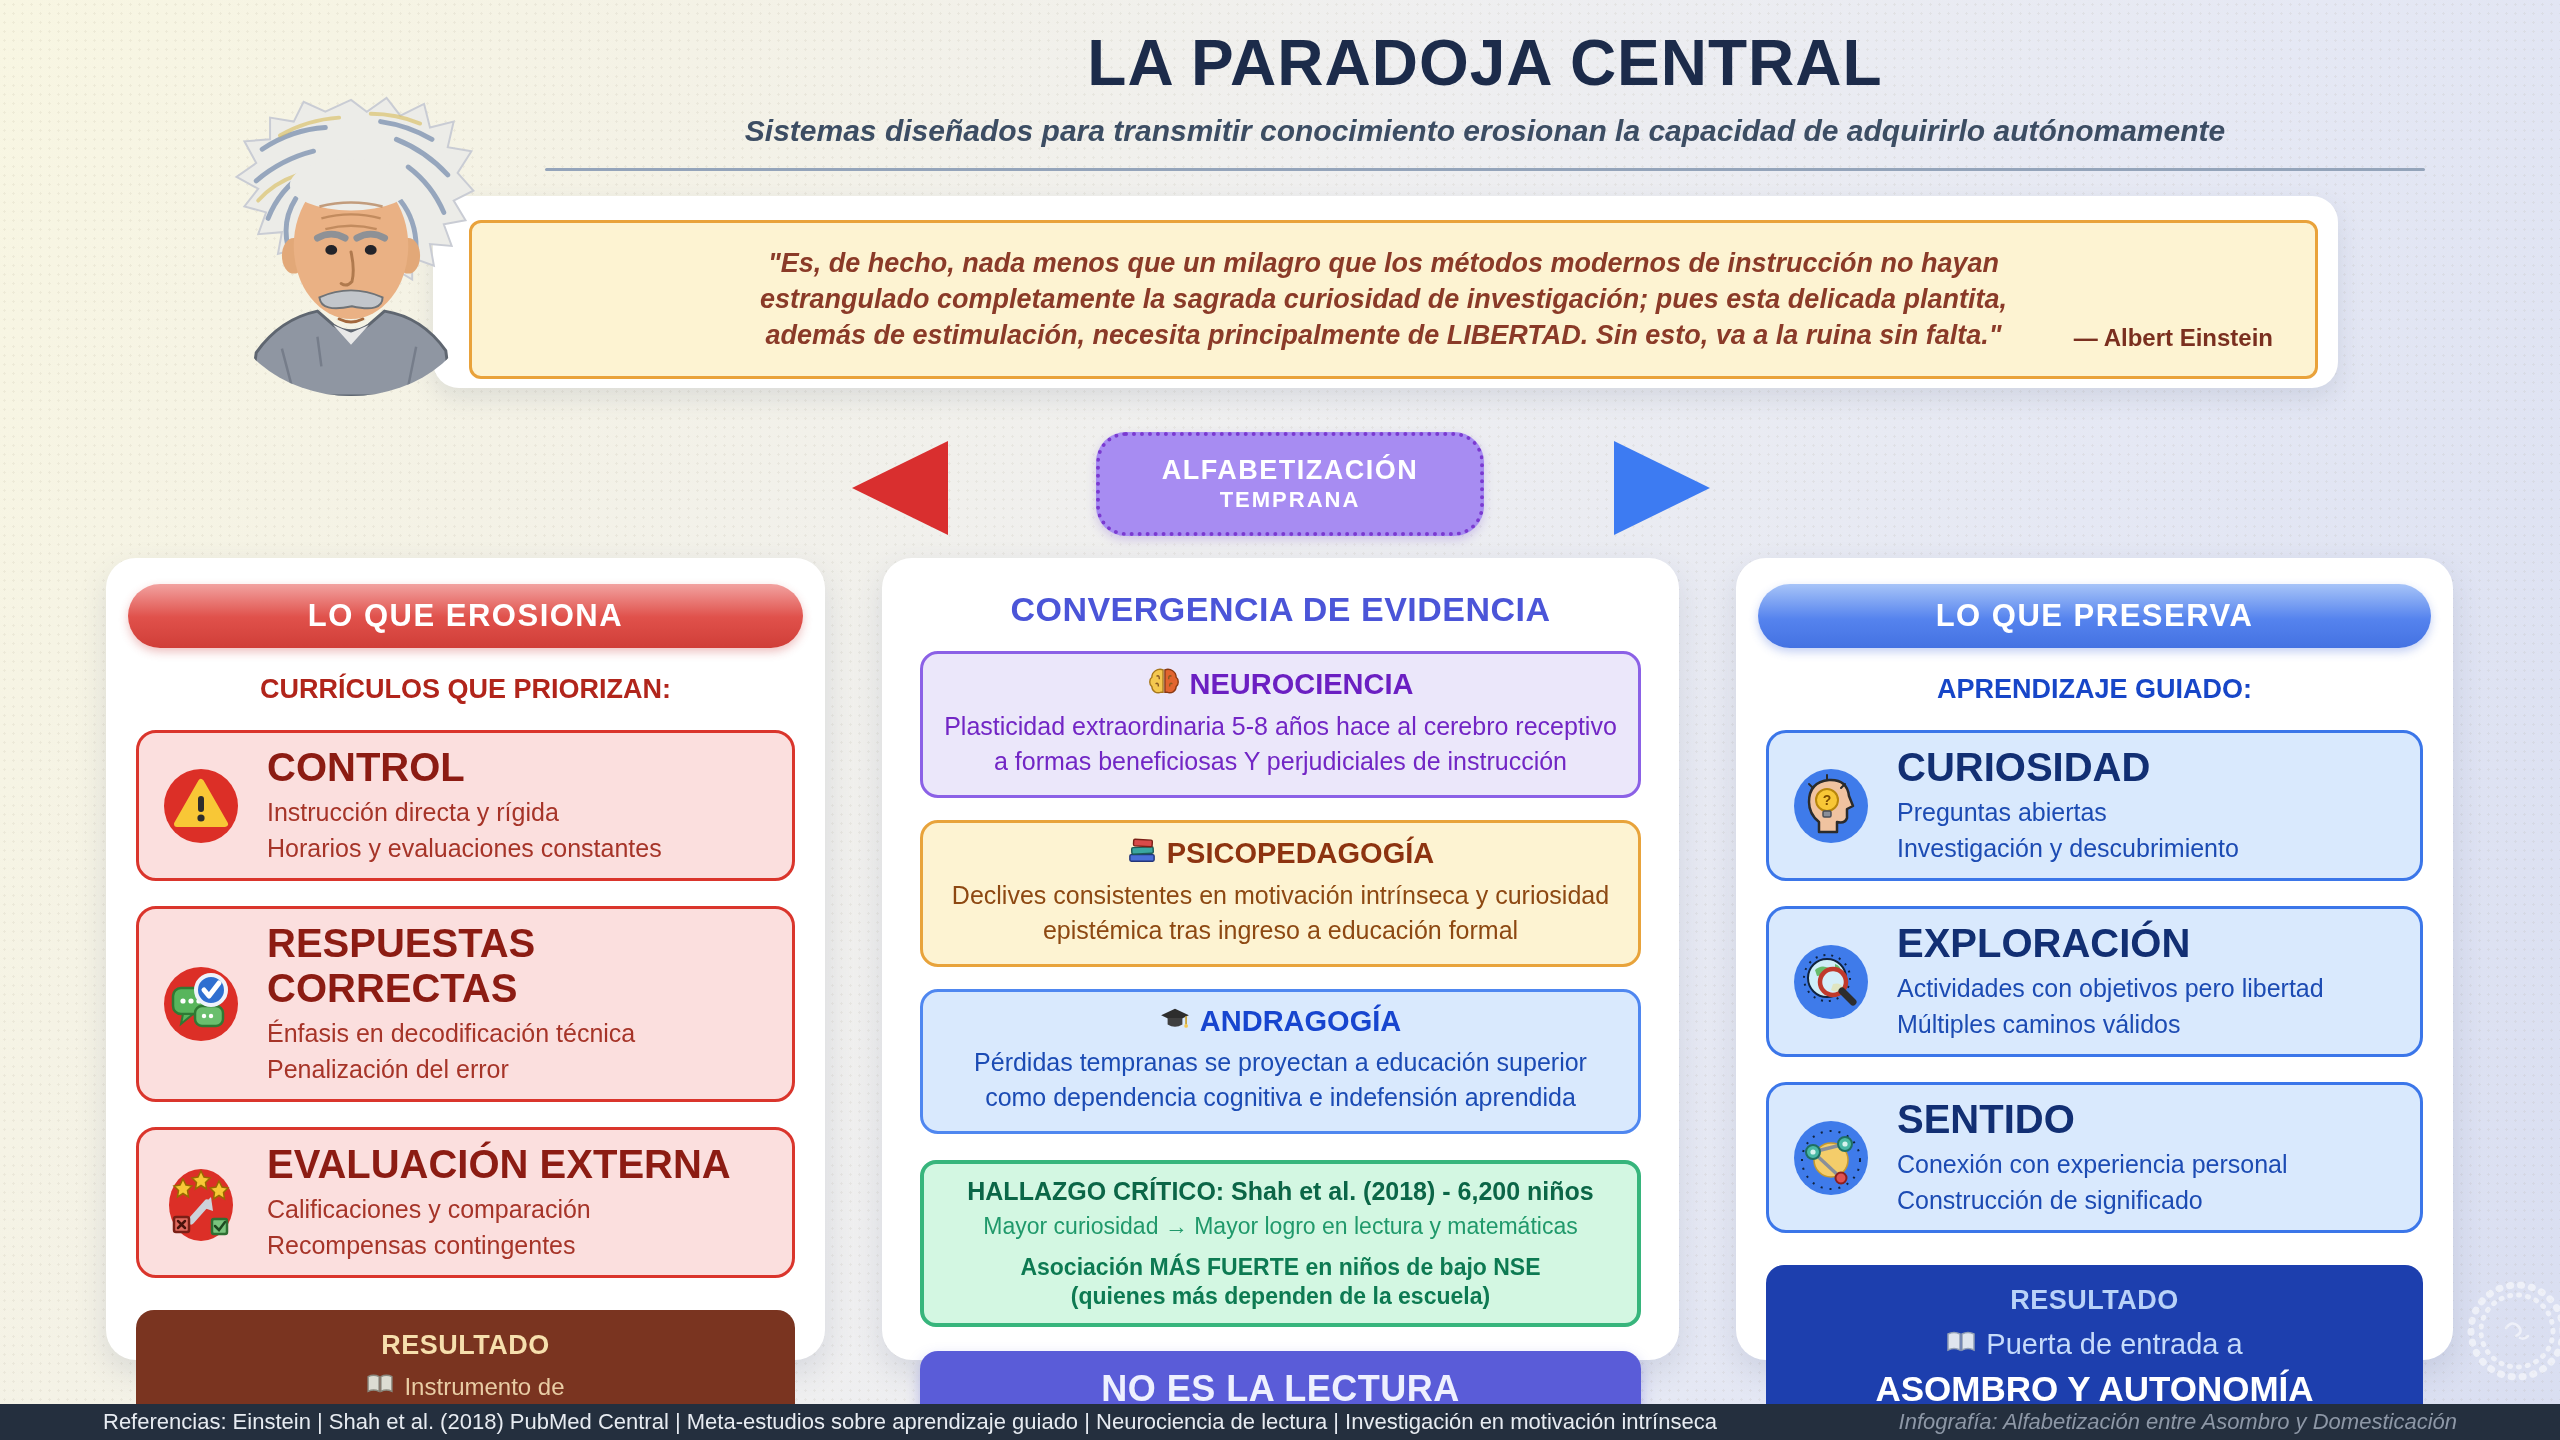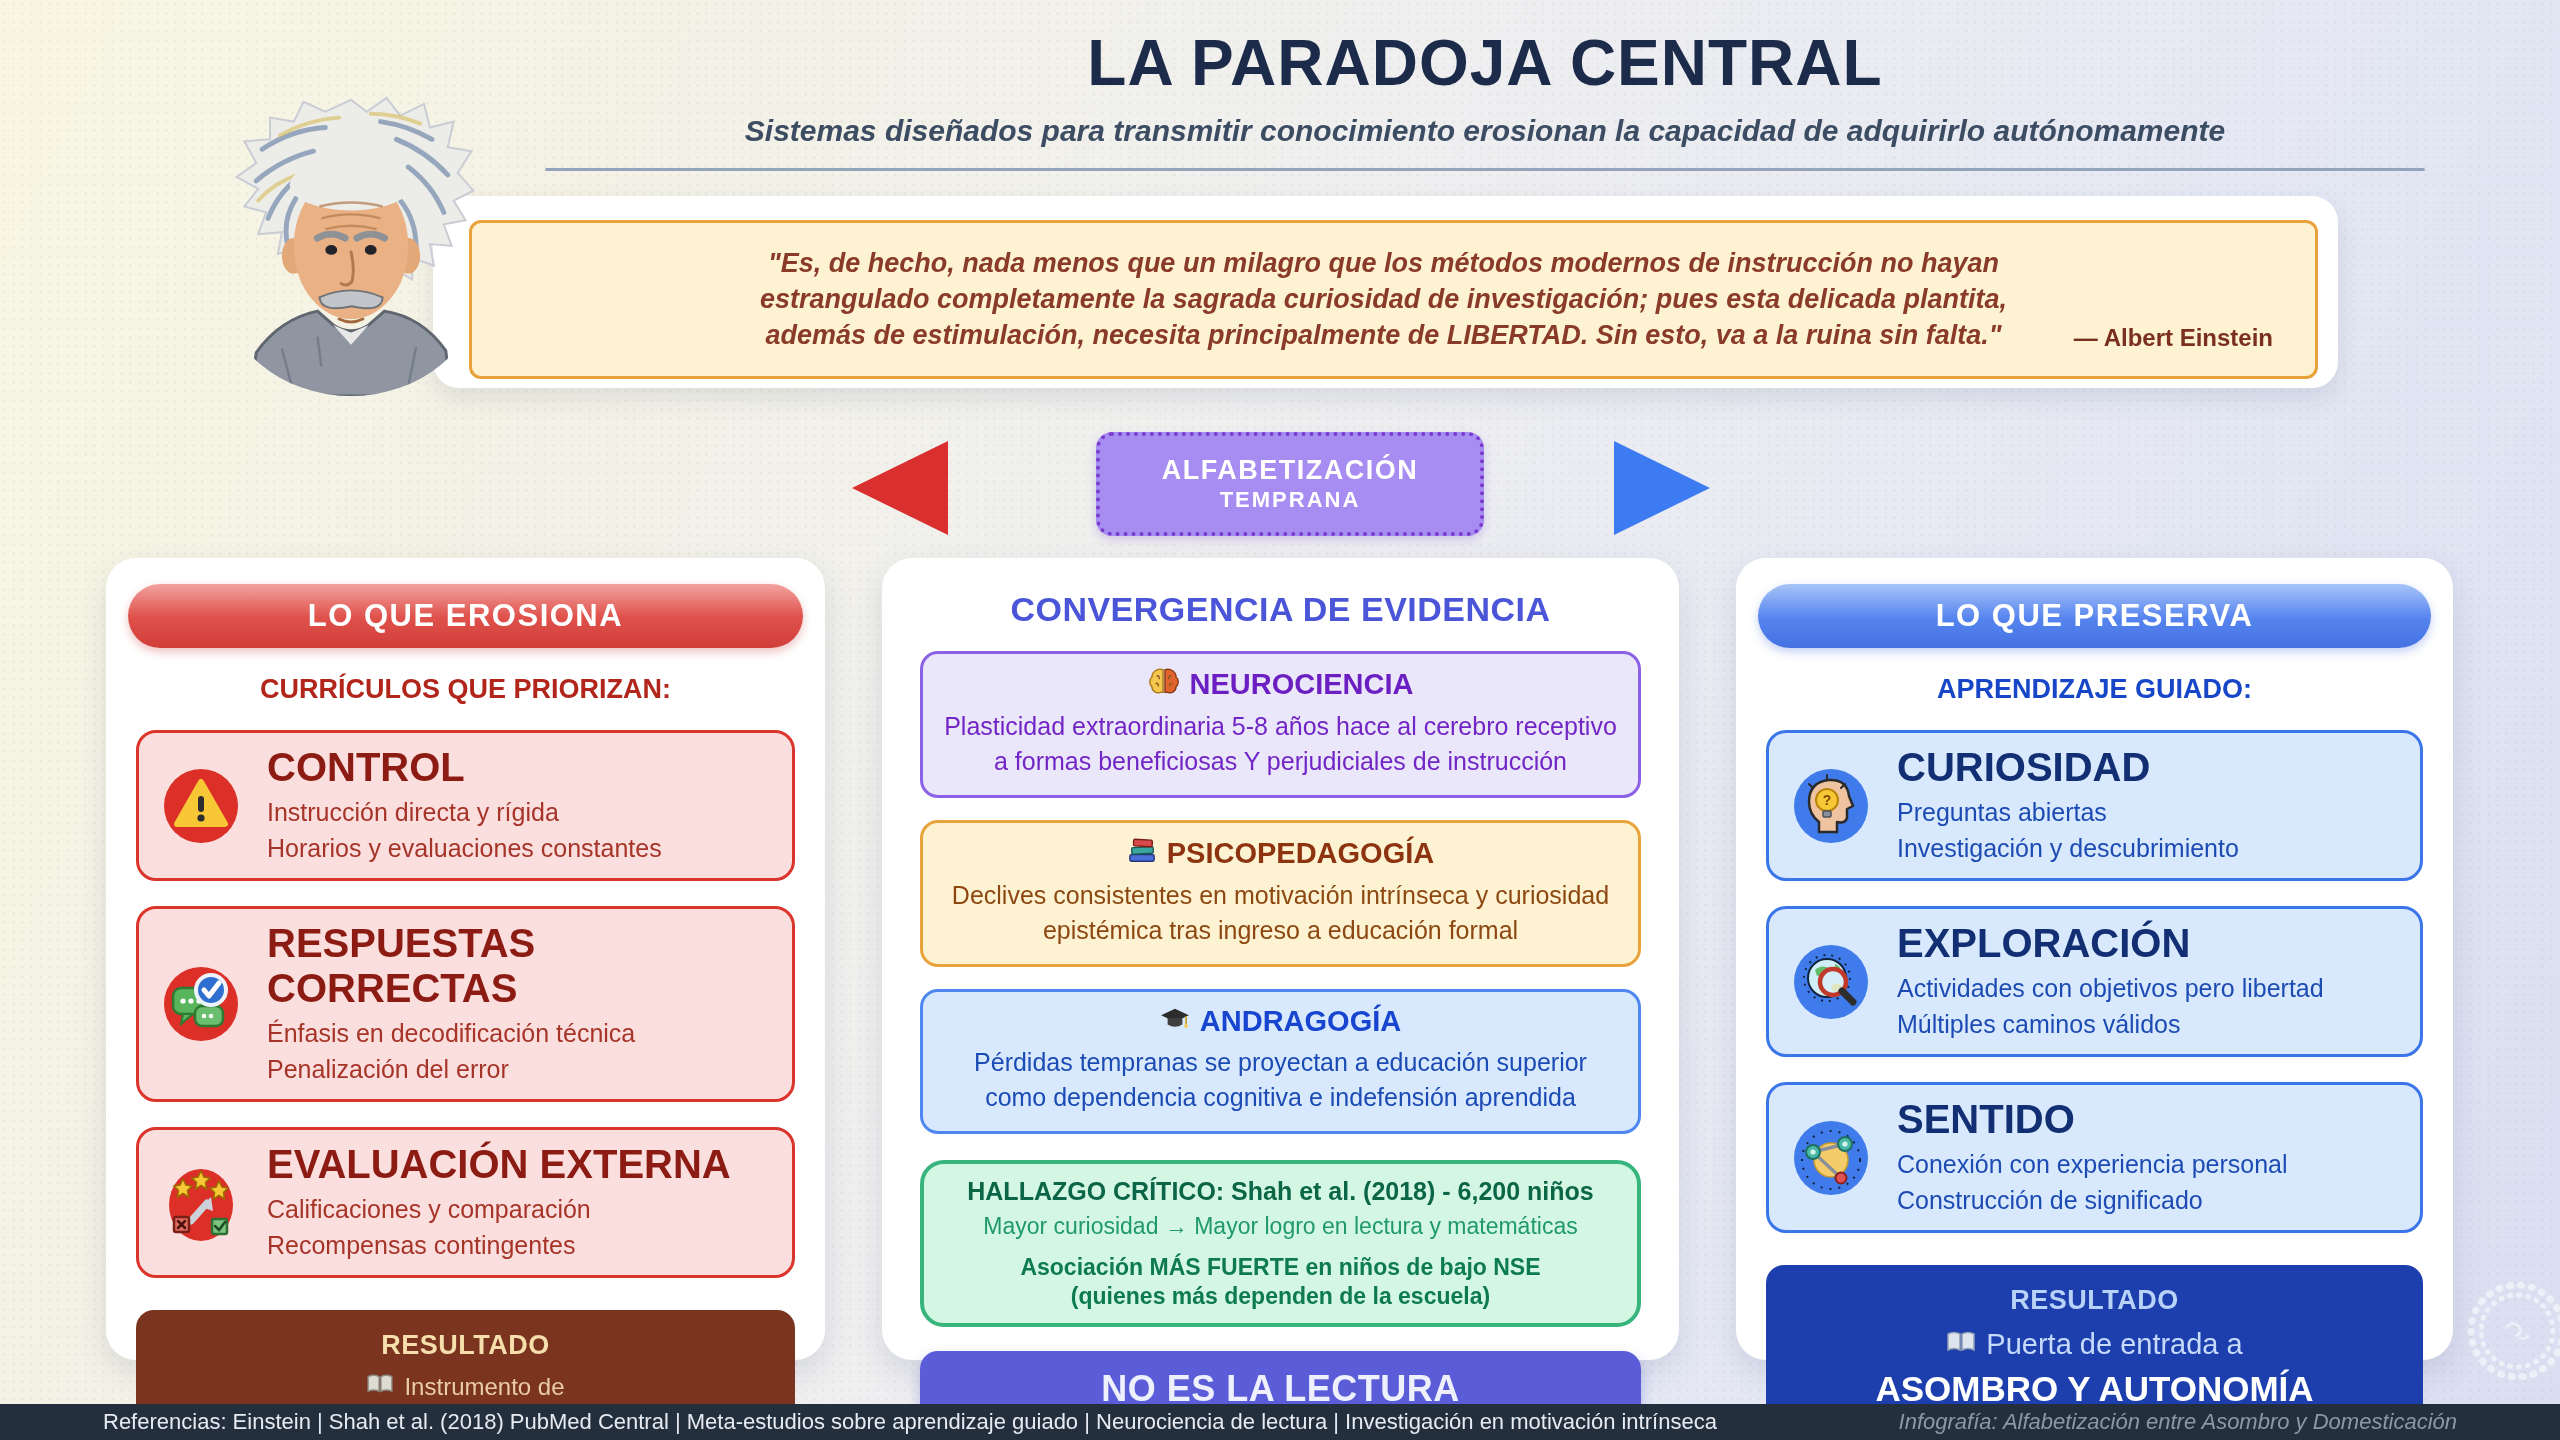"ALFABETIZACIÓN" .badge { border-radius: 16px -> 30px }
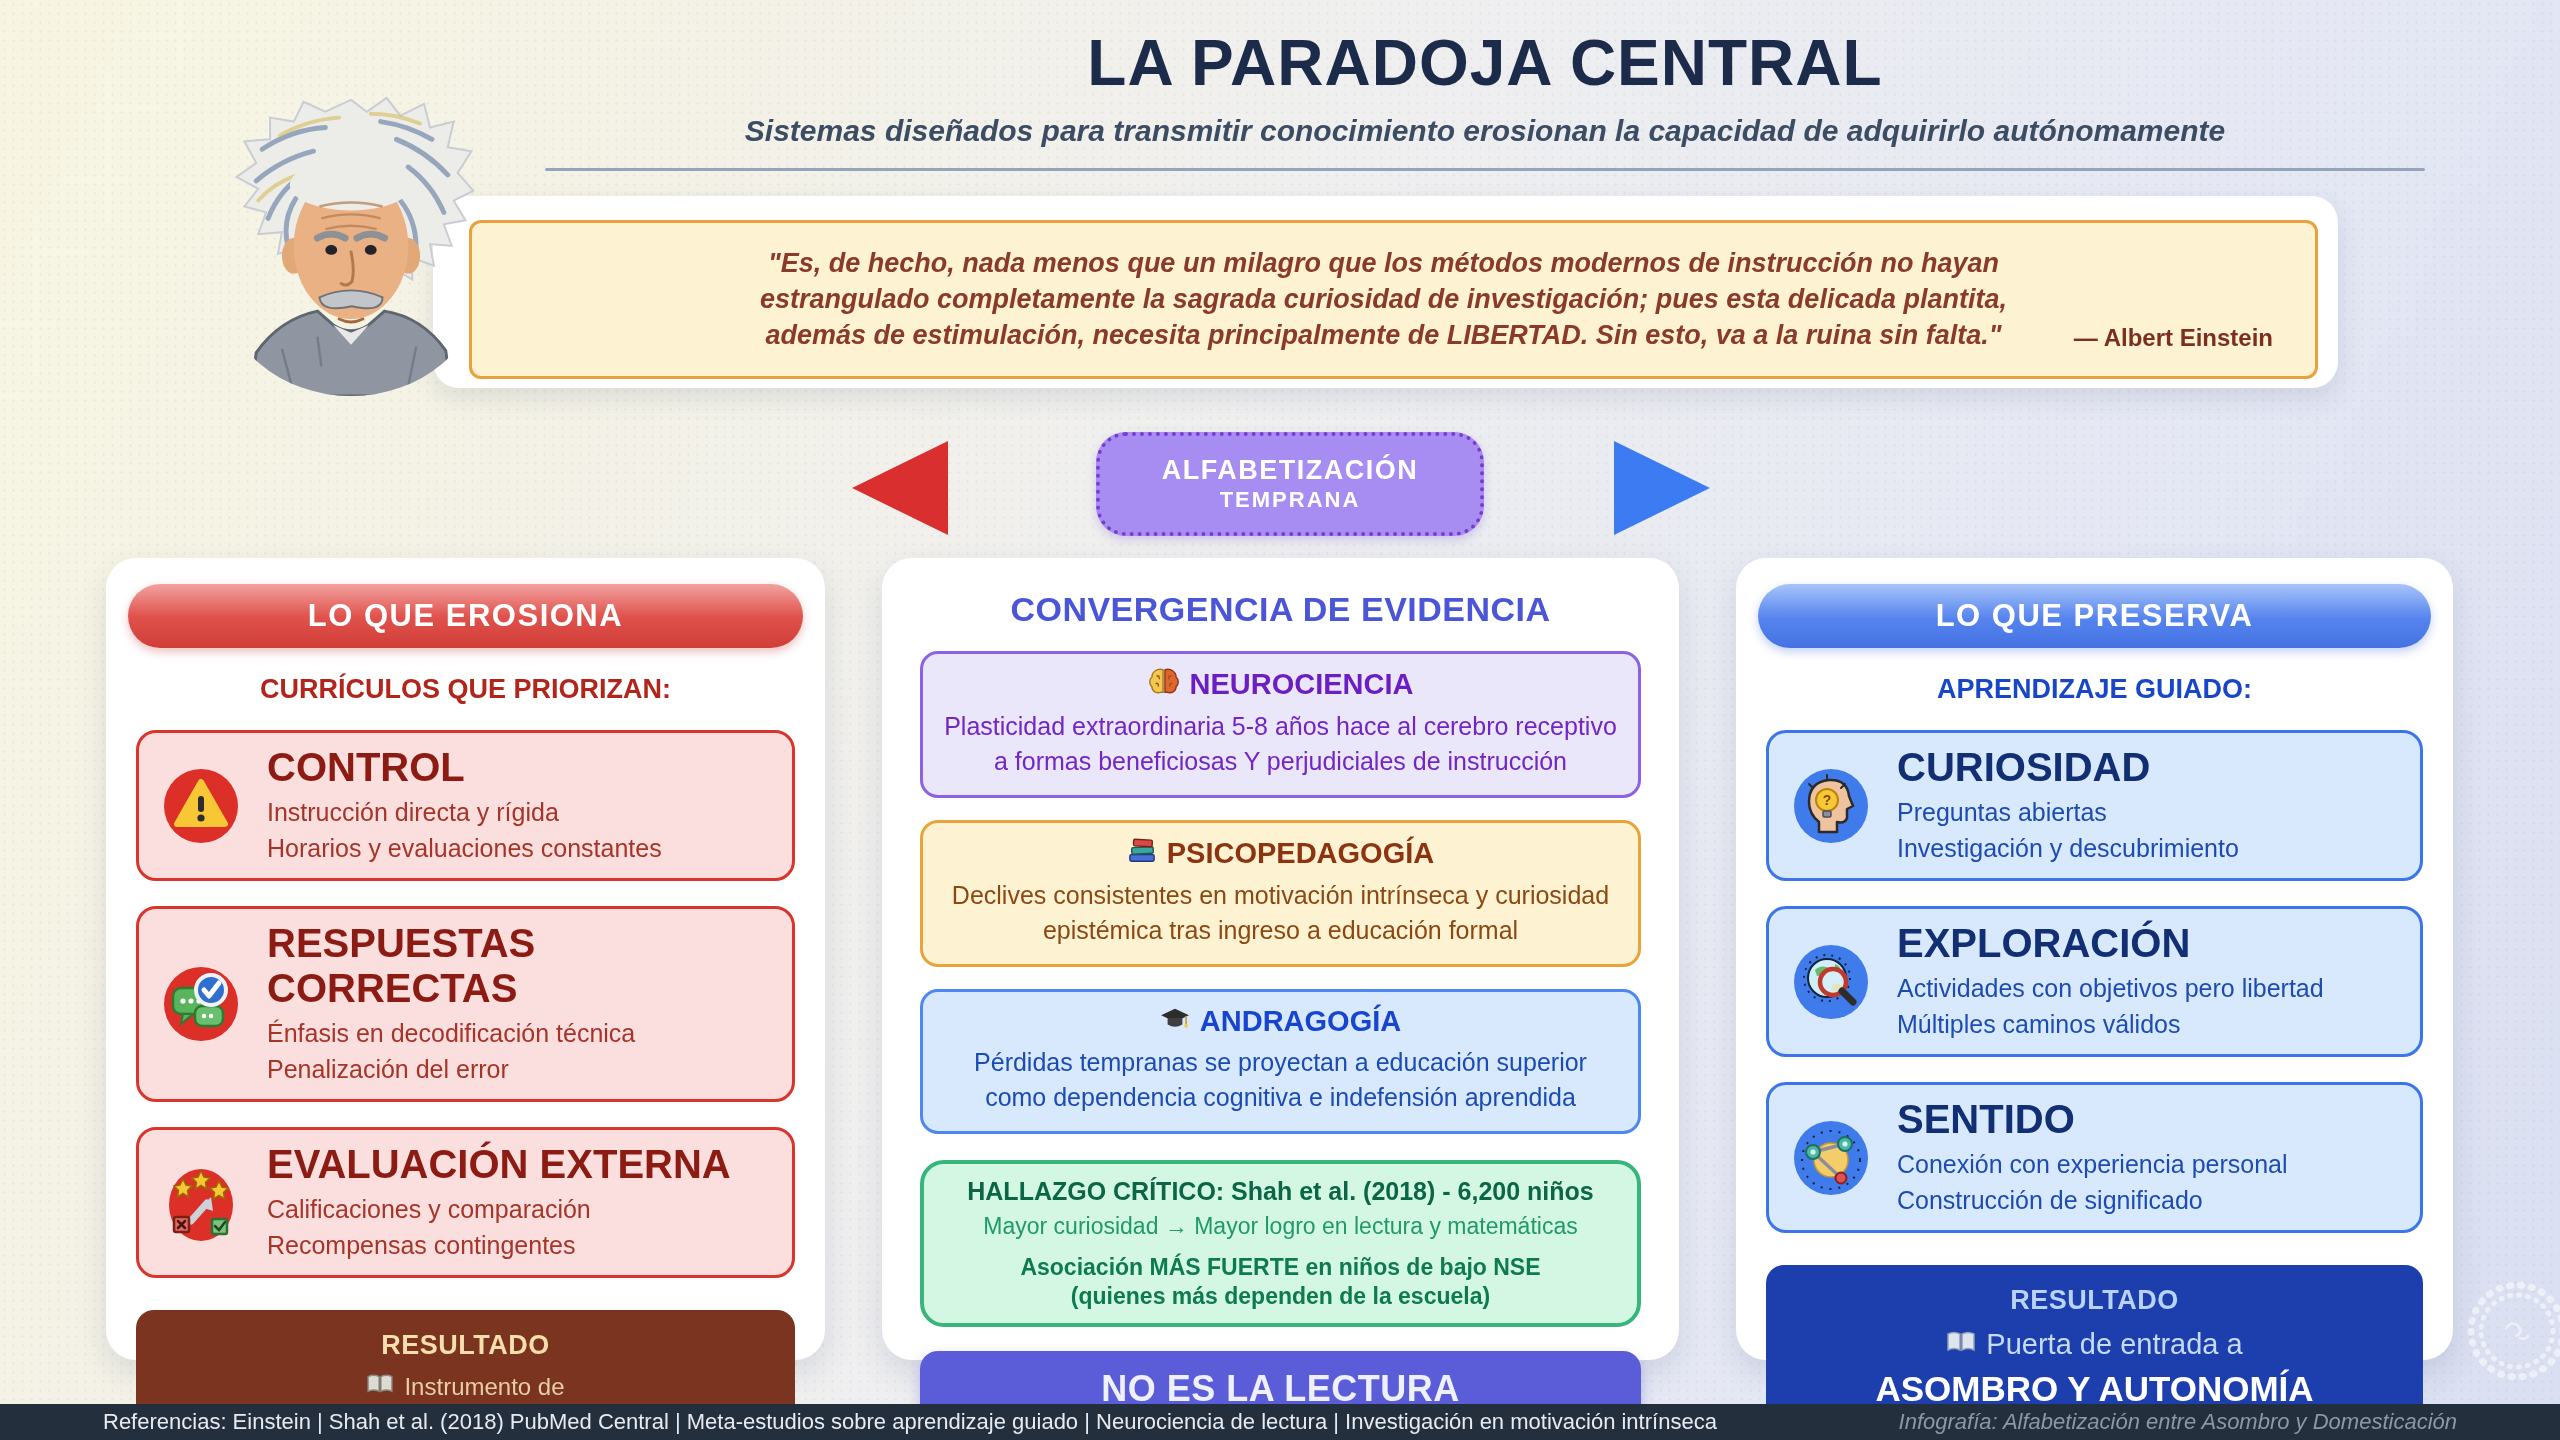"HALLAZGO CRÍTICO: Shah et al." .finding { border-radius: 24px -> 16px }
